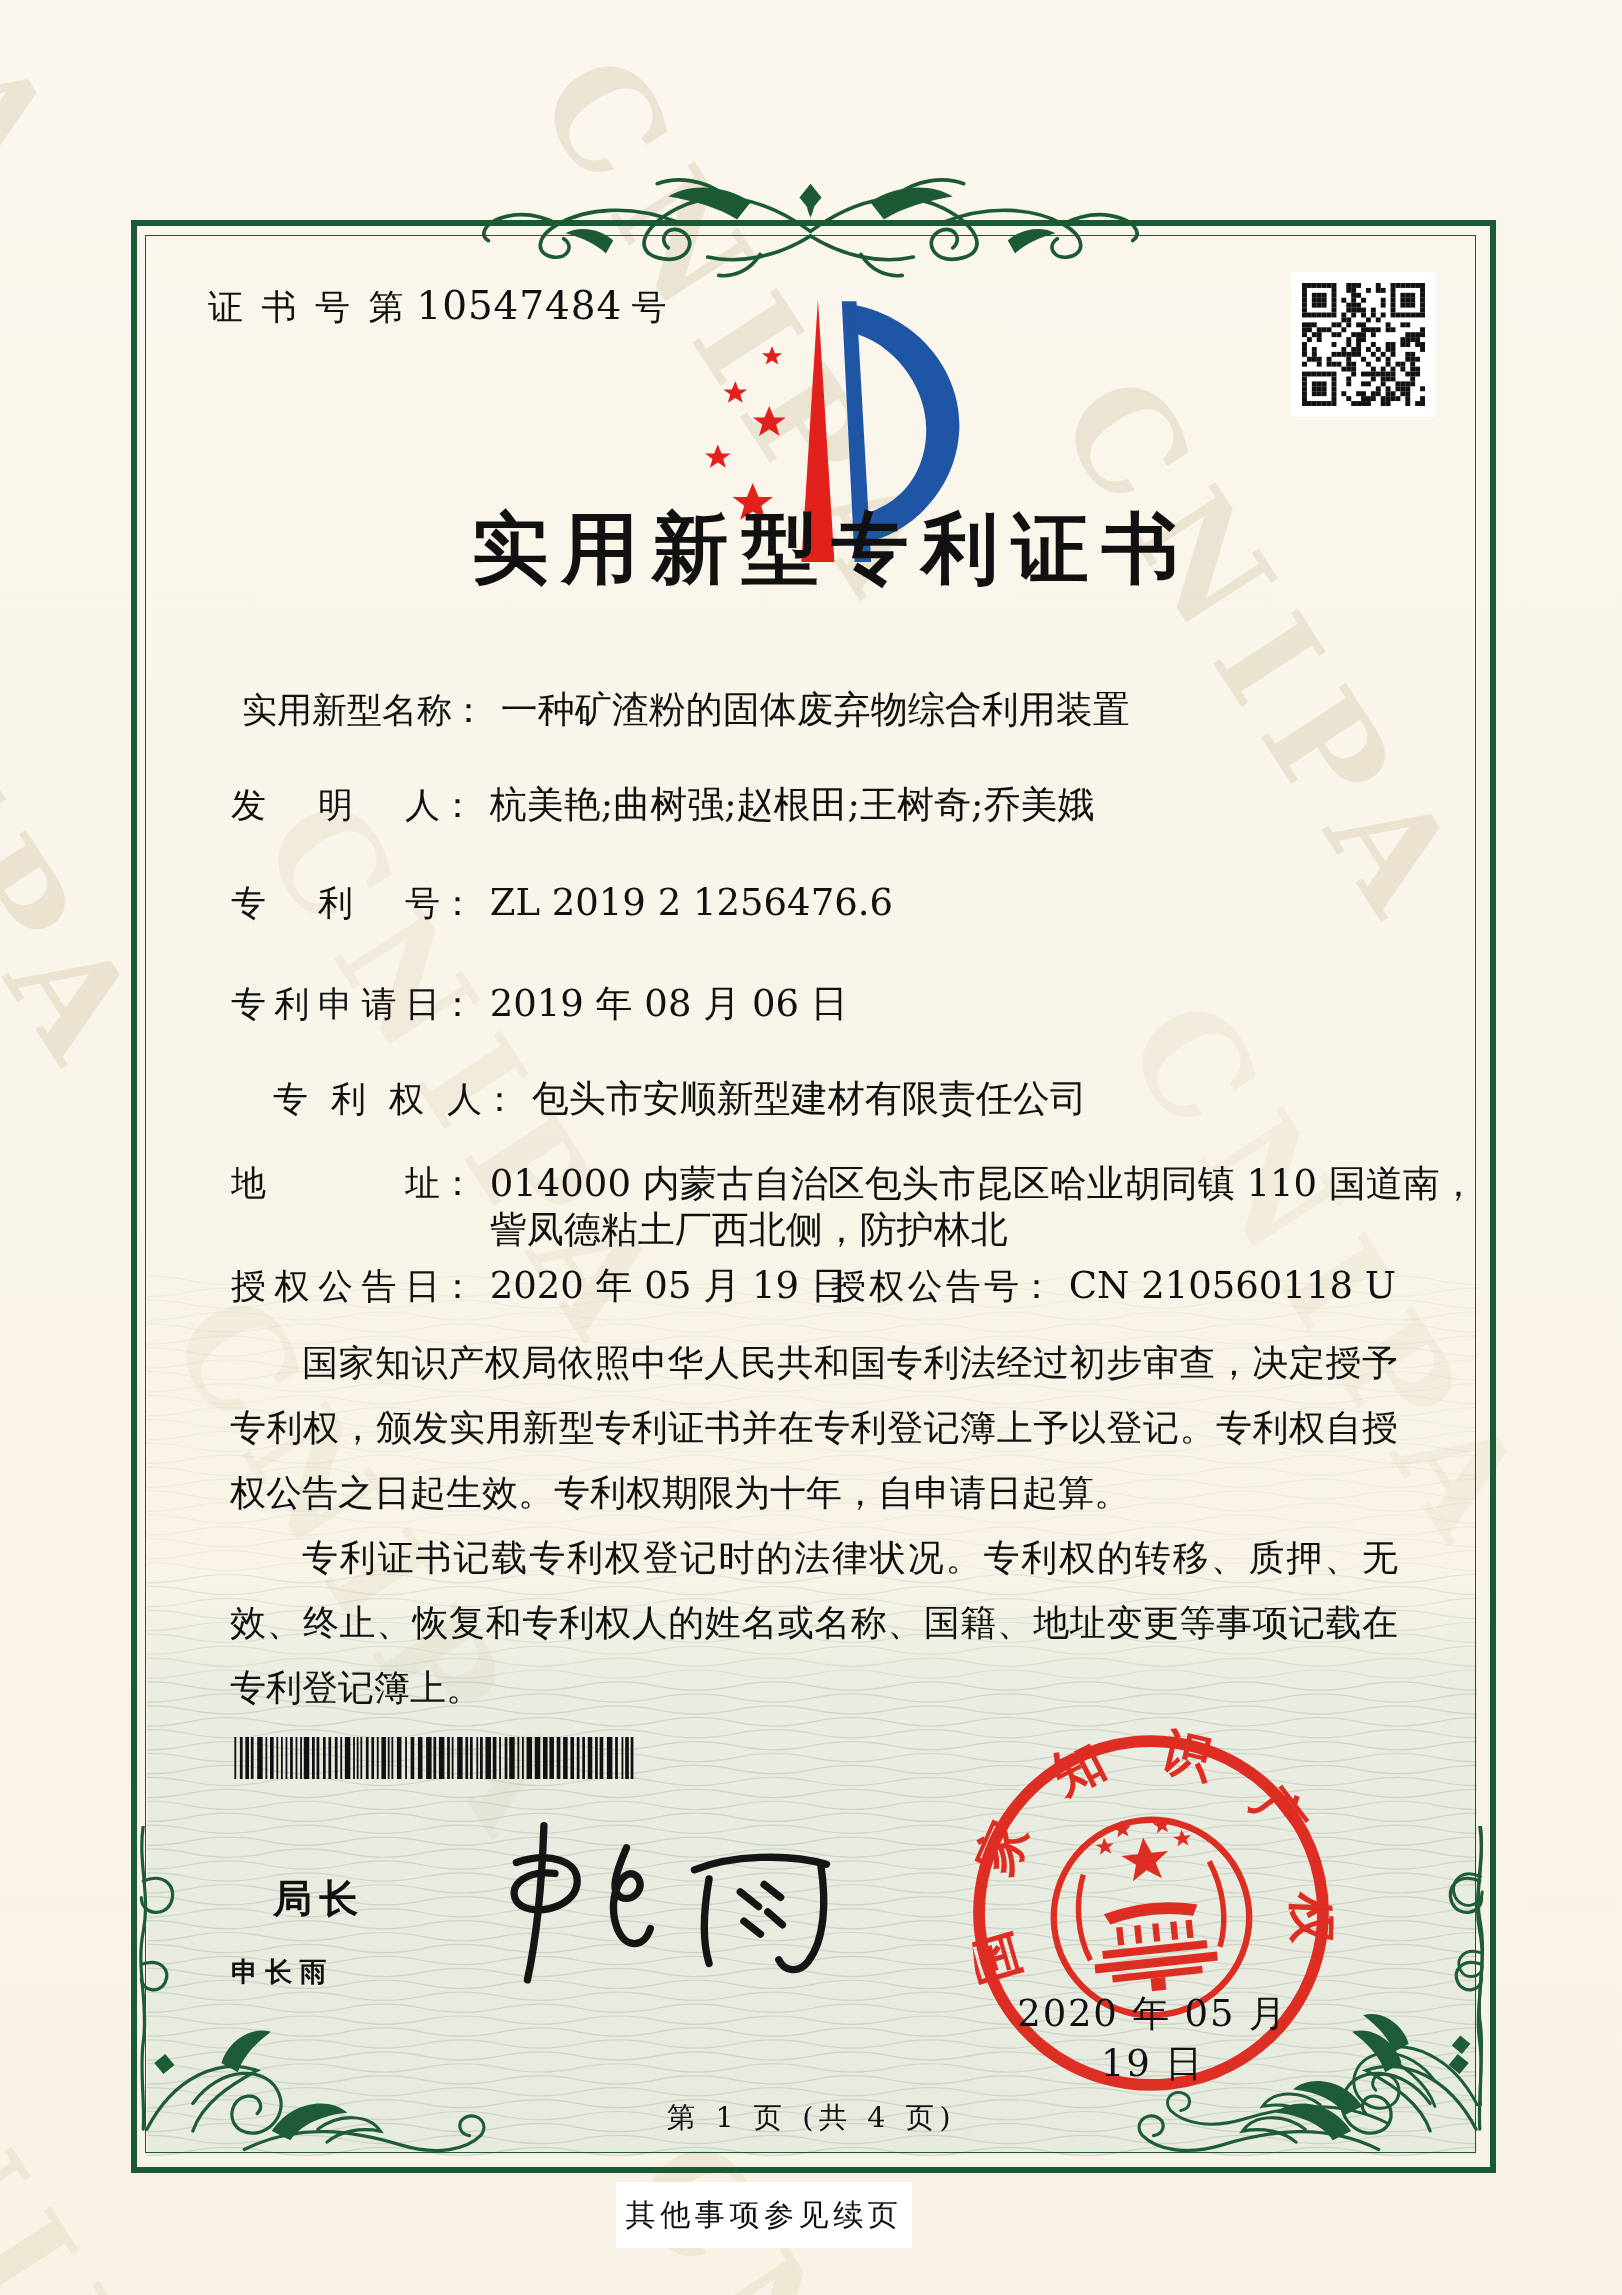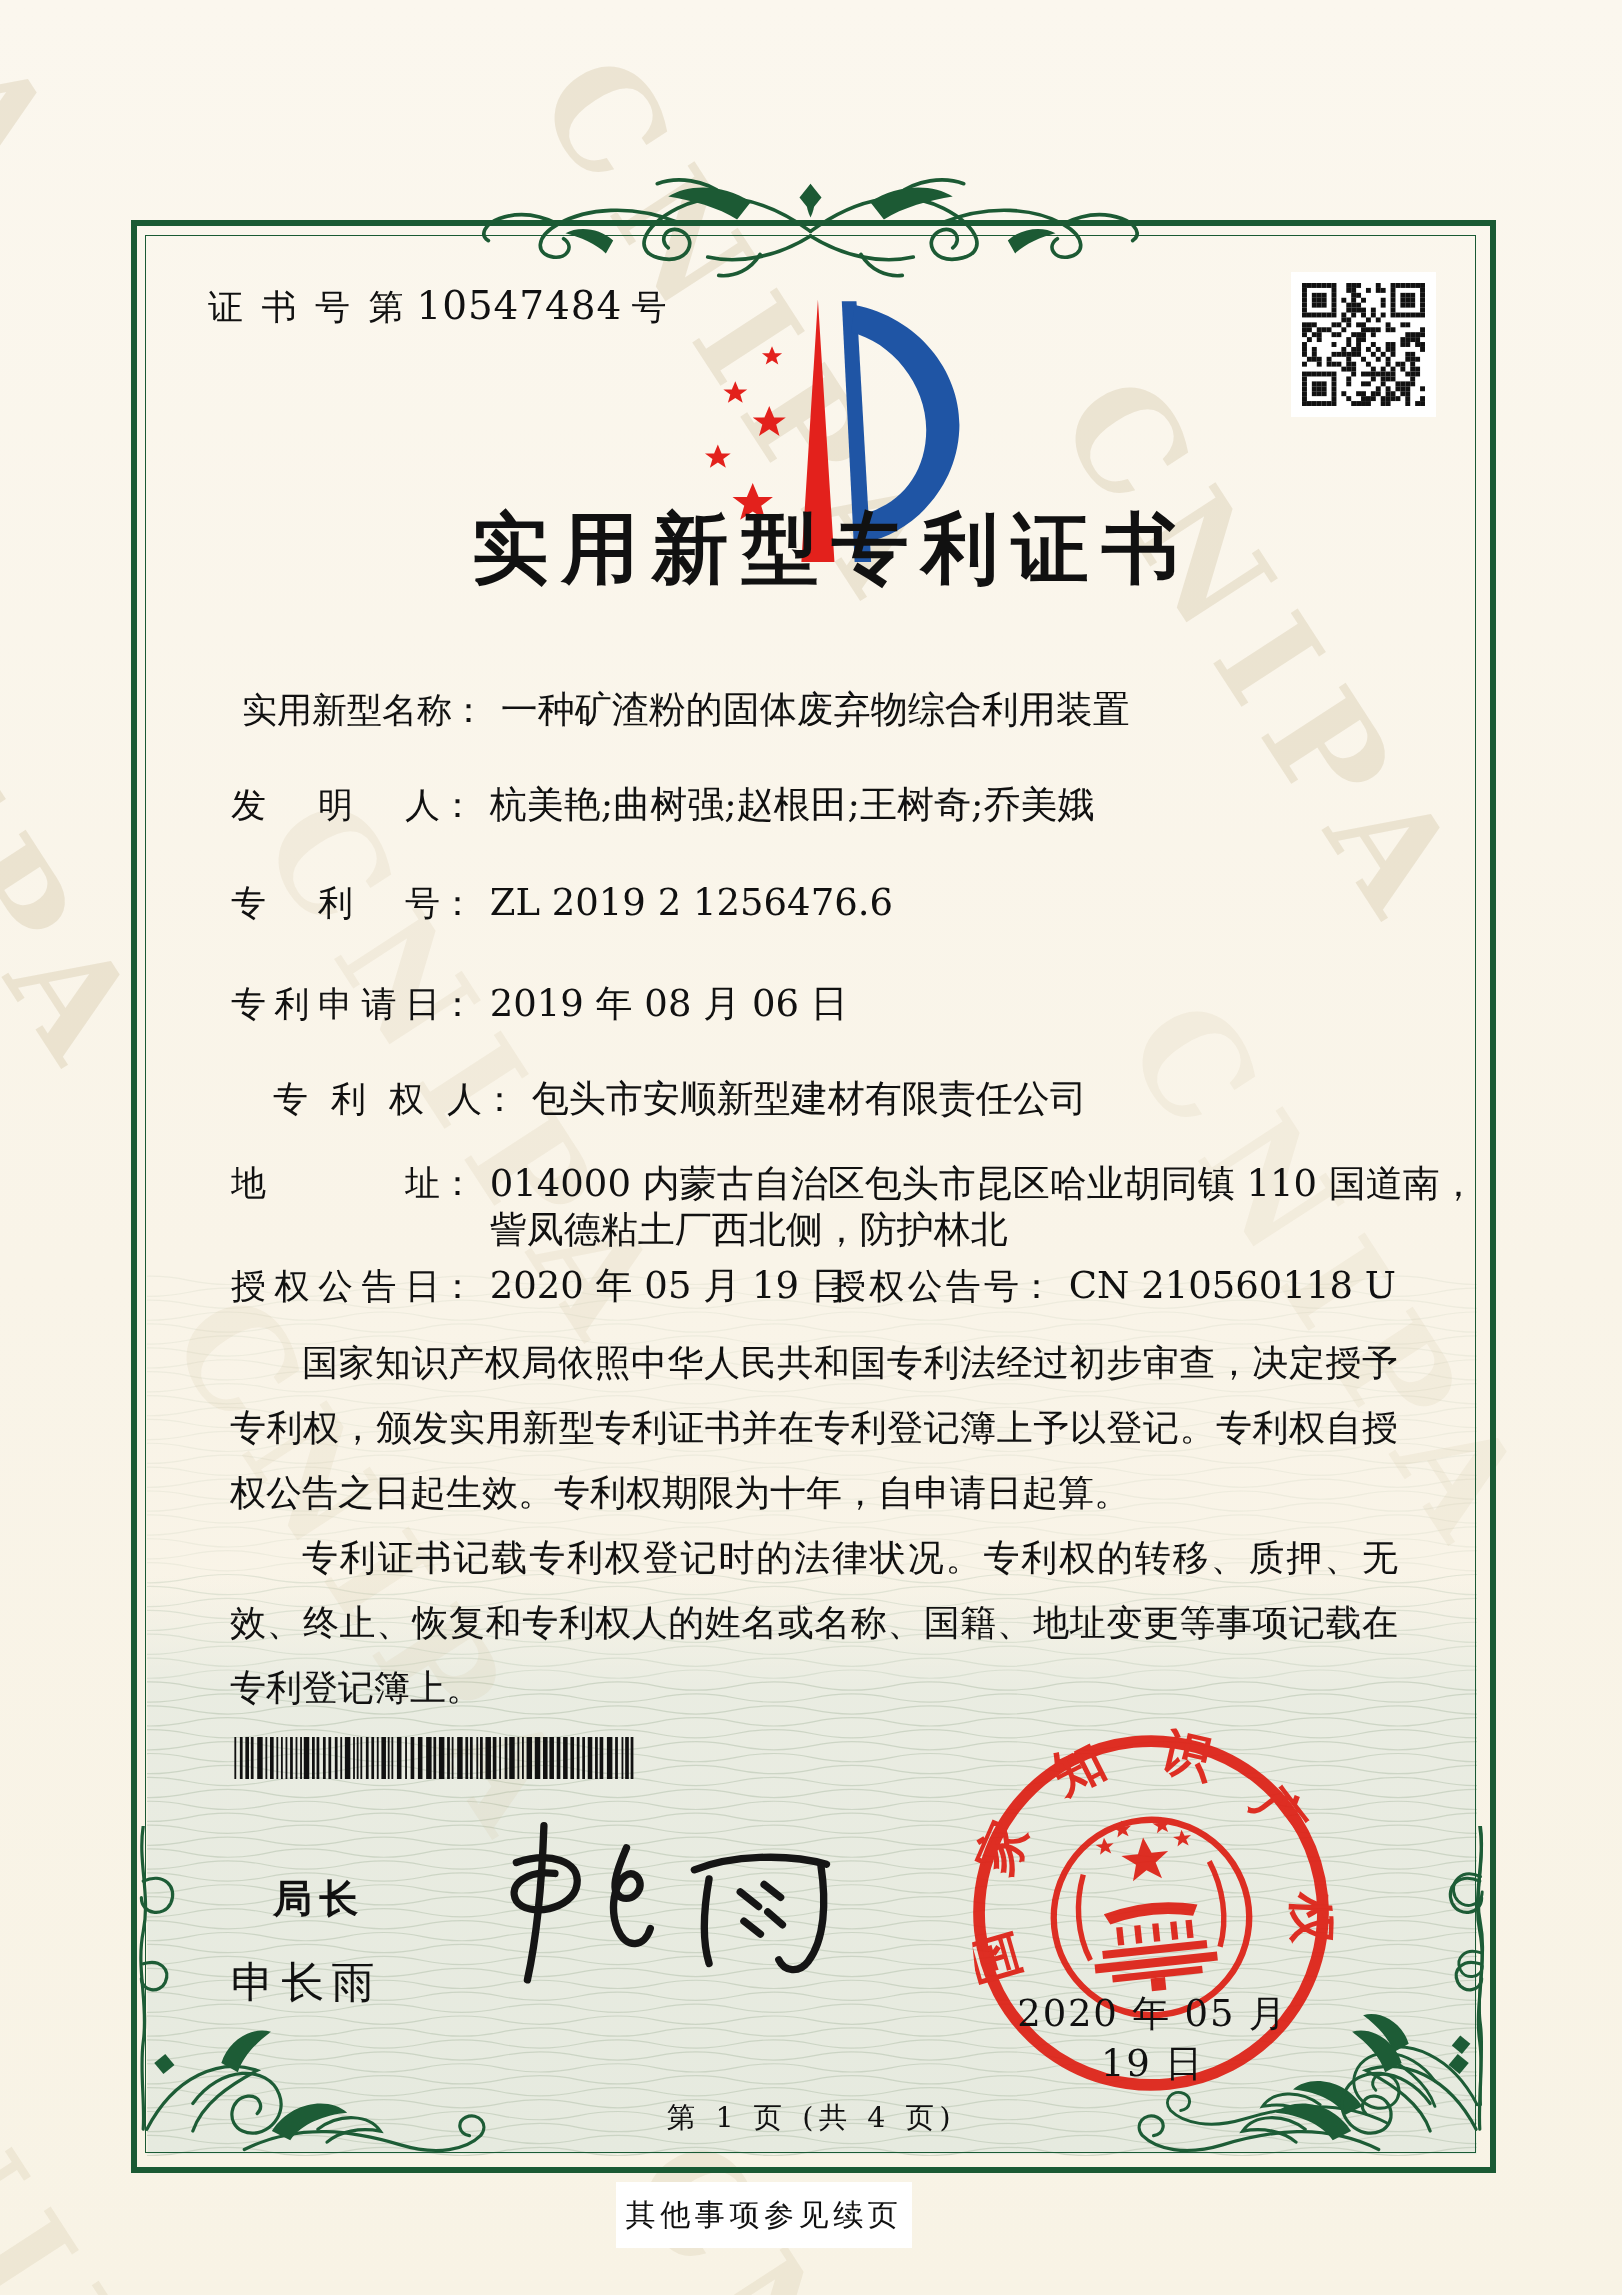"申长雨" #signer-name { font-size: 43px -> 27px; font-weight: 400 -> 700 }
